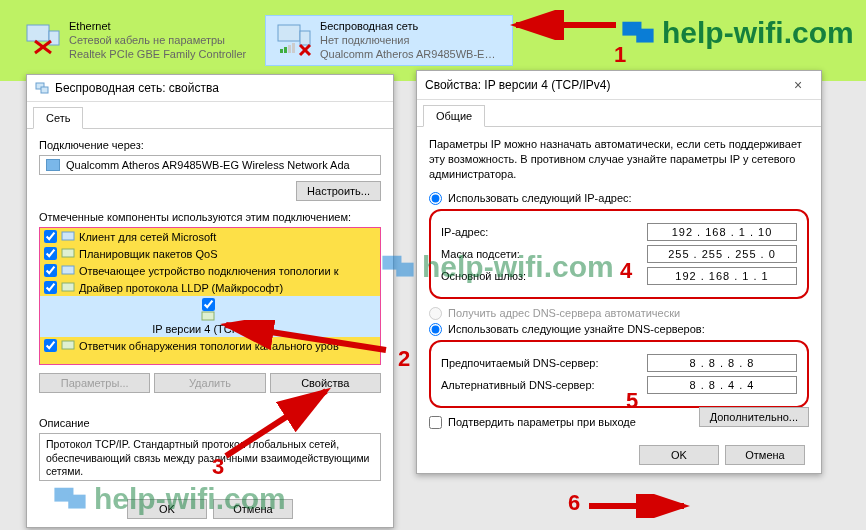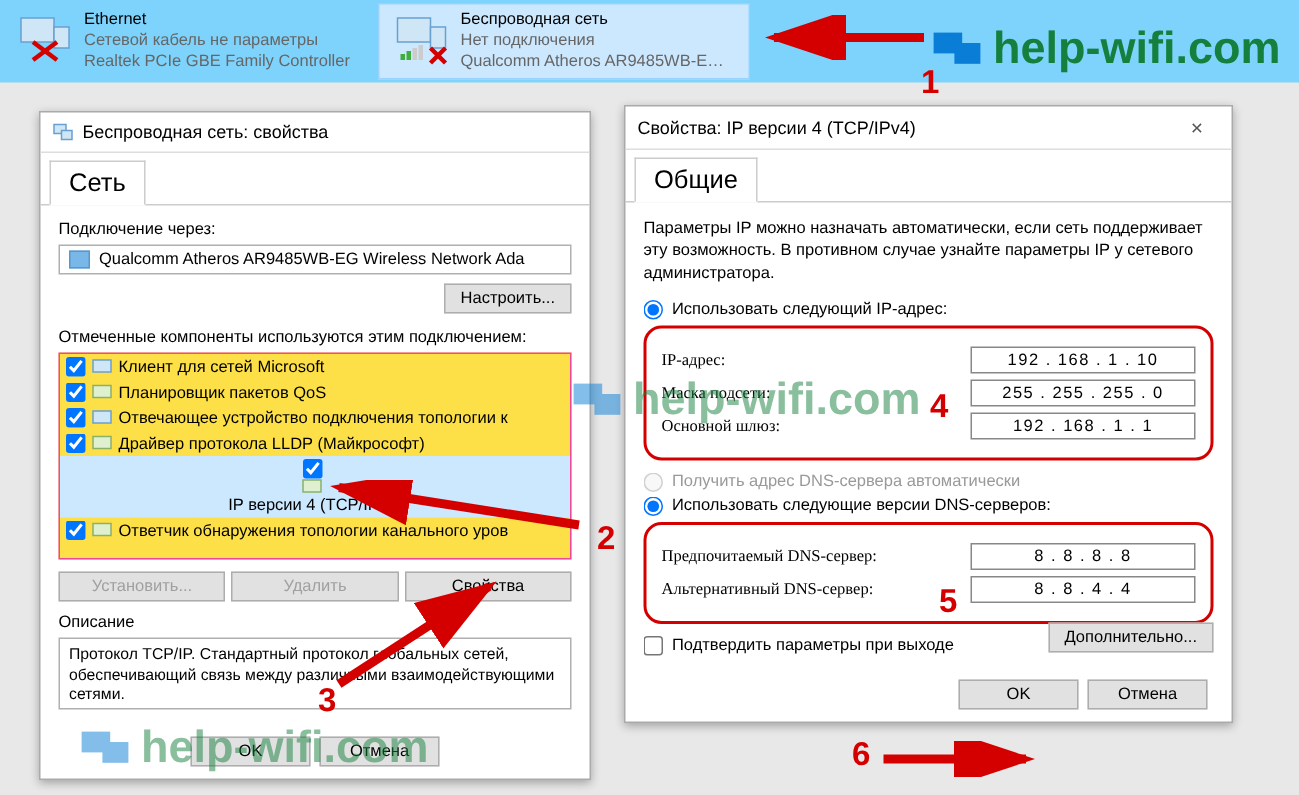"Ethernet" .adapters { background: #7dd3fc -> #bef264; padding: 2px -> 15px }
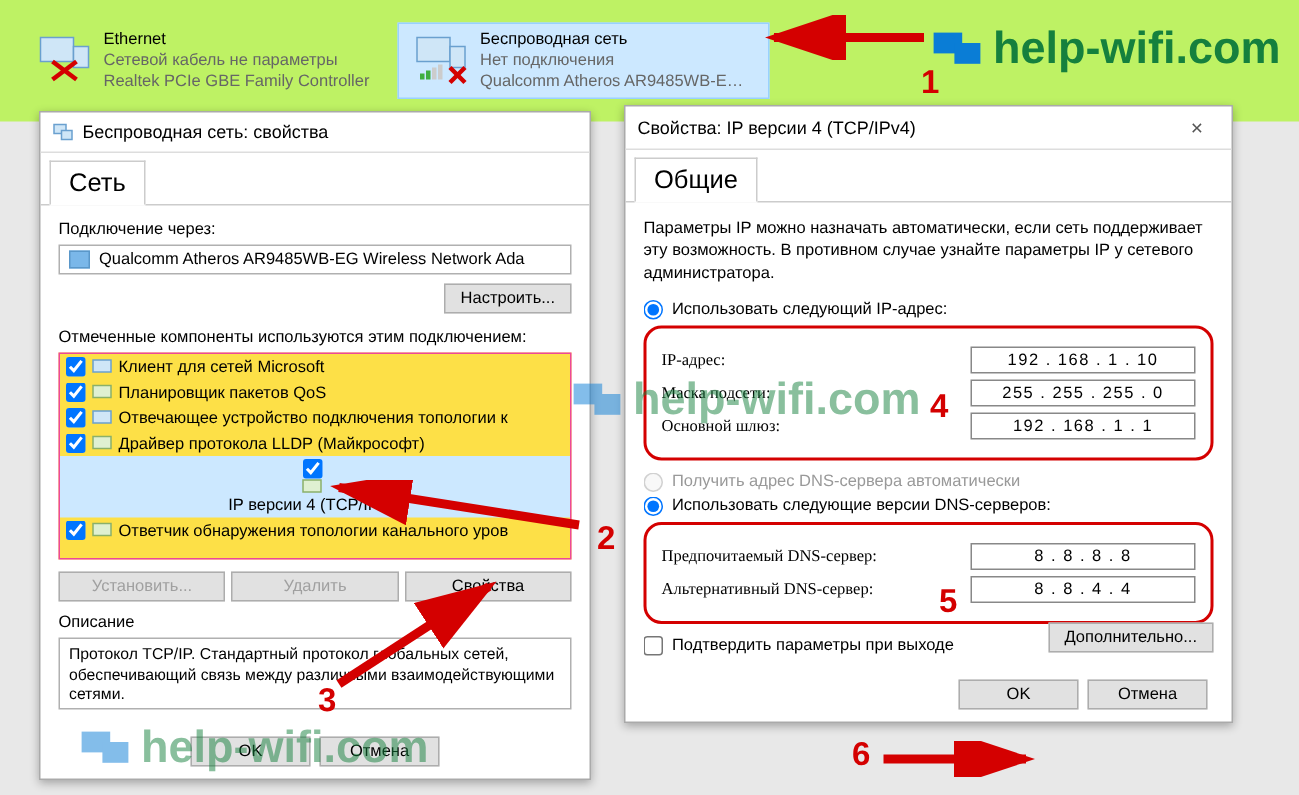"Сеть" .tab { font-size: 17px -> 11px }
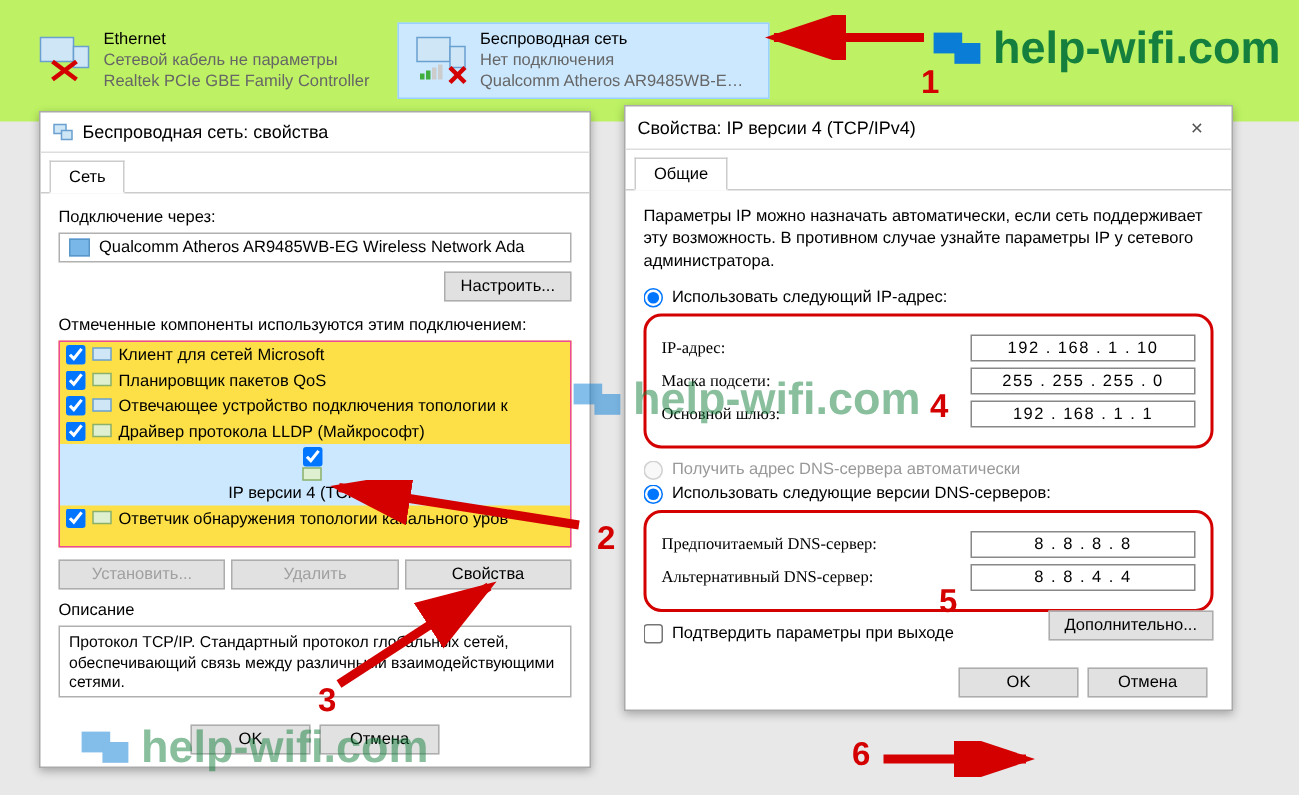"IP-адрес:" .iprow .lab { font-family: Liberation Serif, serif -> none }
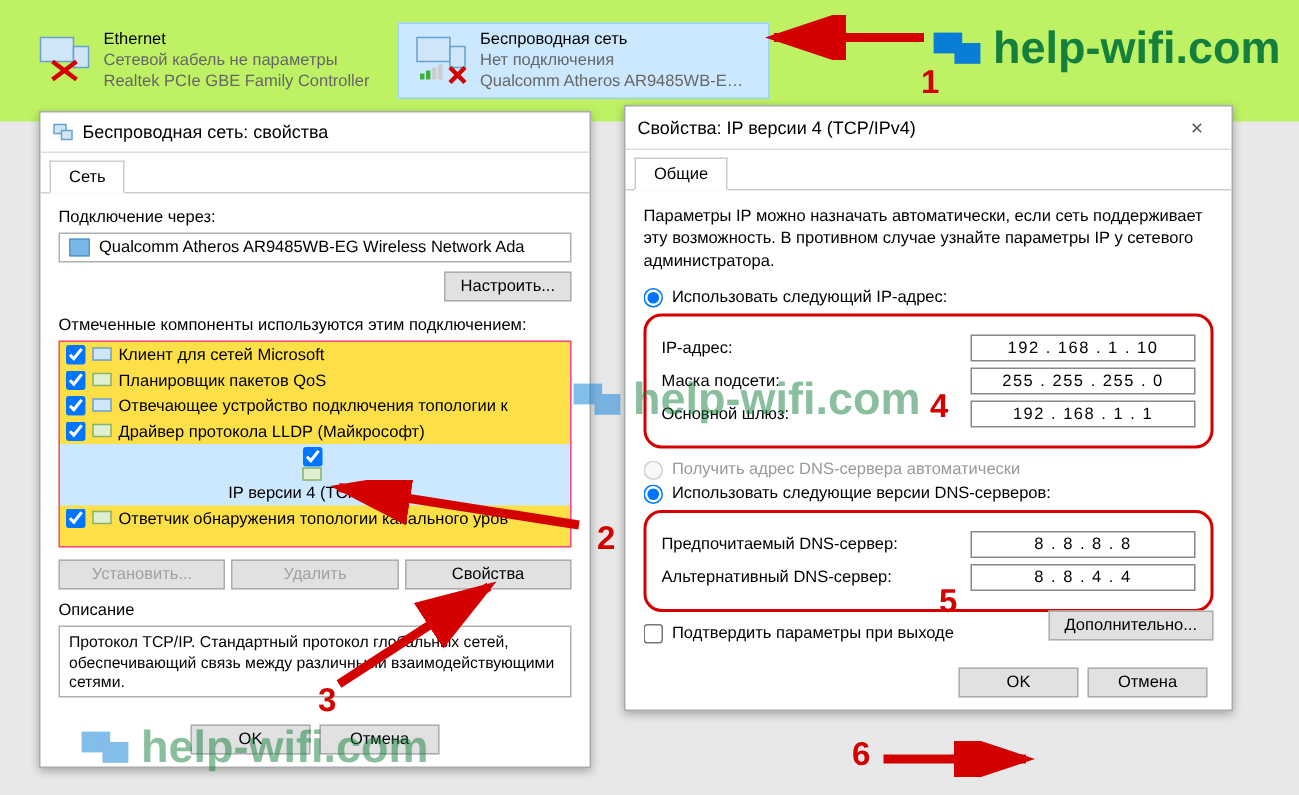"Использовать следующие версии" span { text: версии -> узнайте }
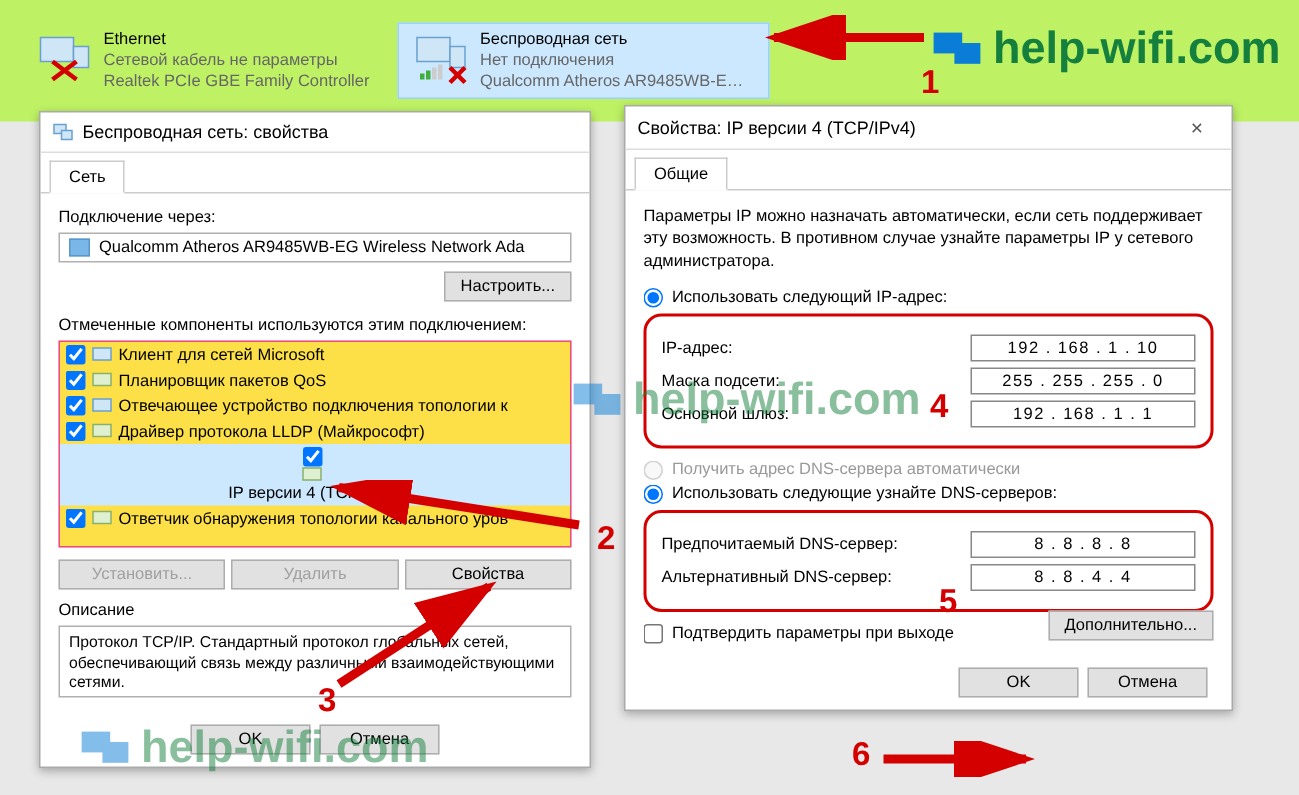"Установить..." button.btn { text: Установить -> Параметры }
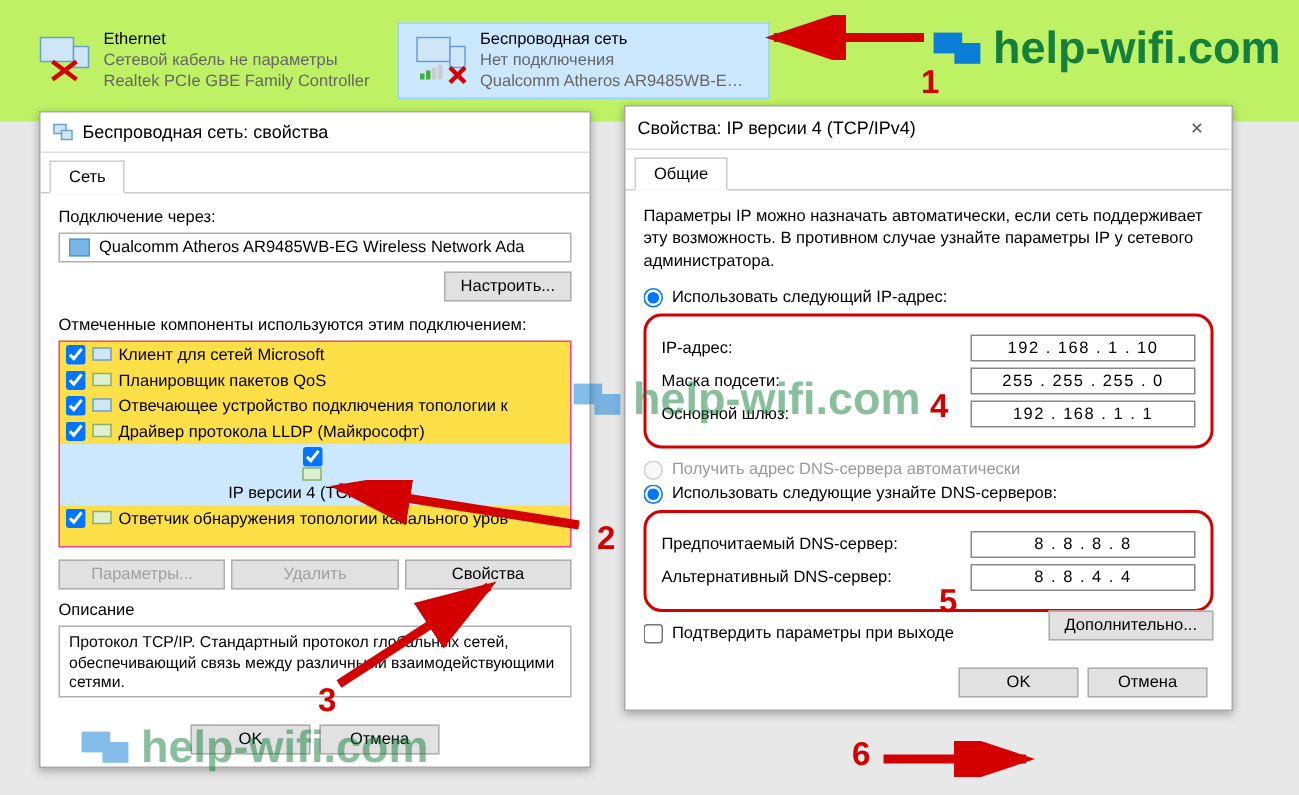"Описание" .desc { margin-top: 8px -> 24px }
